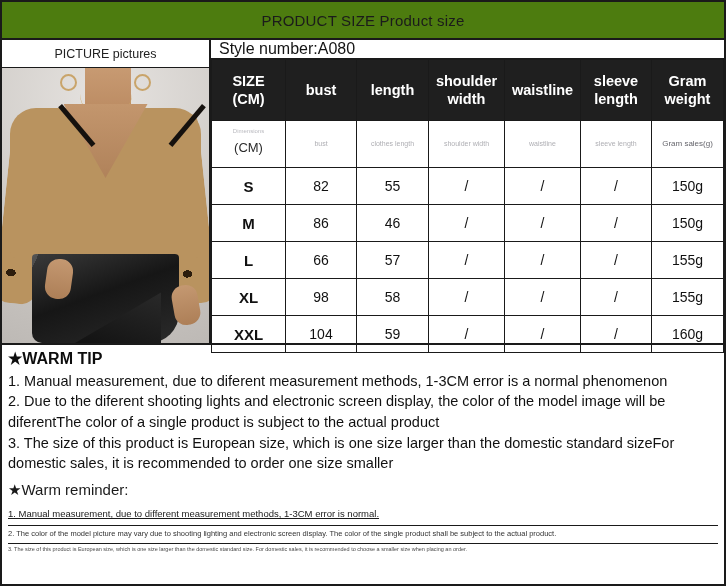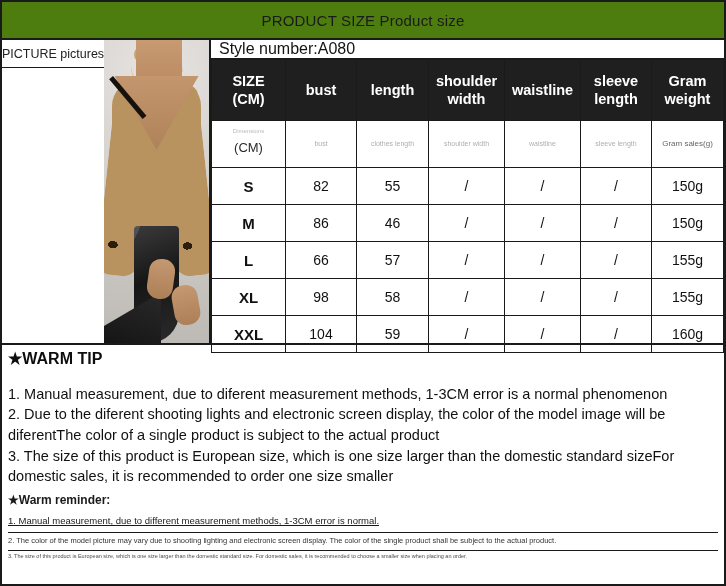"PICTURE pictures" .pic-col { flex-direction: none -> column }
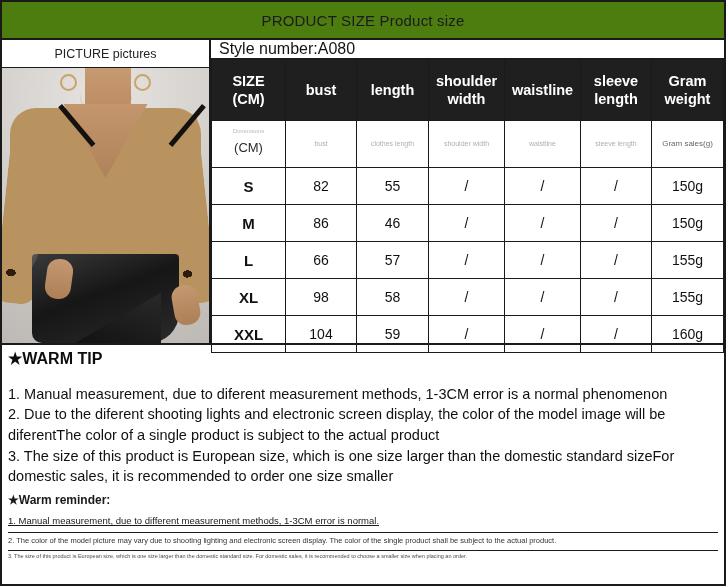"★WARM TIP" .tip-head { margin-bottom: 14px -> 1px }
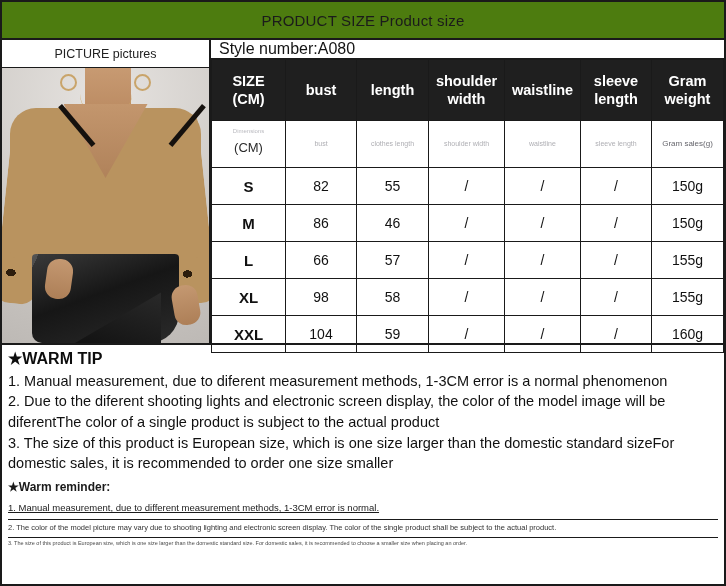"★Warm reminder:" .fp-head { font-size: 12px -> 15px; font-weight: bold -> normal }
